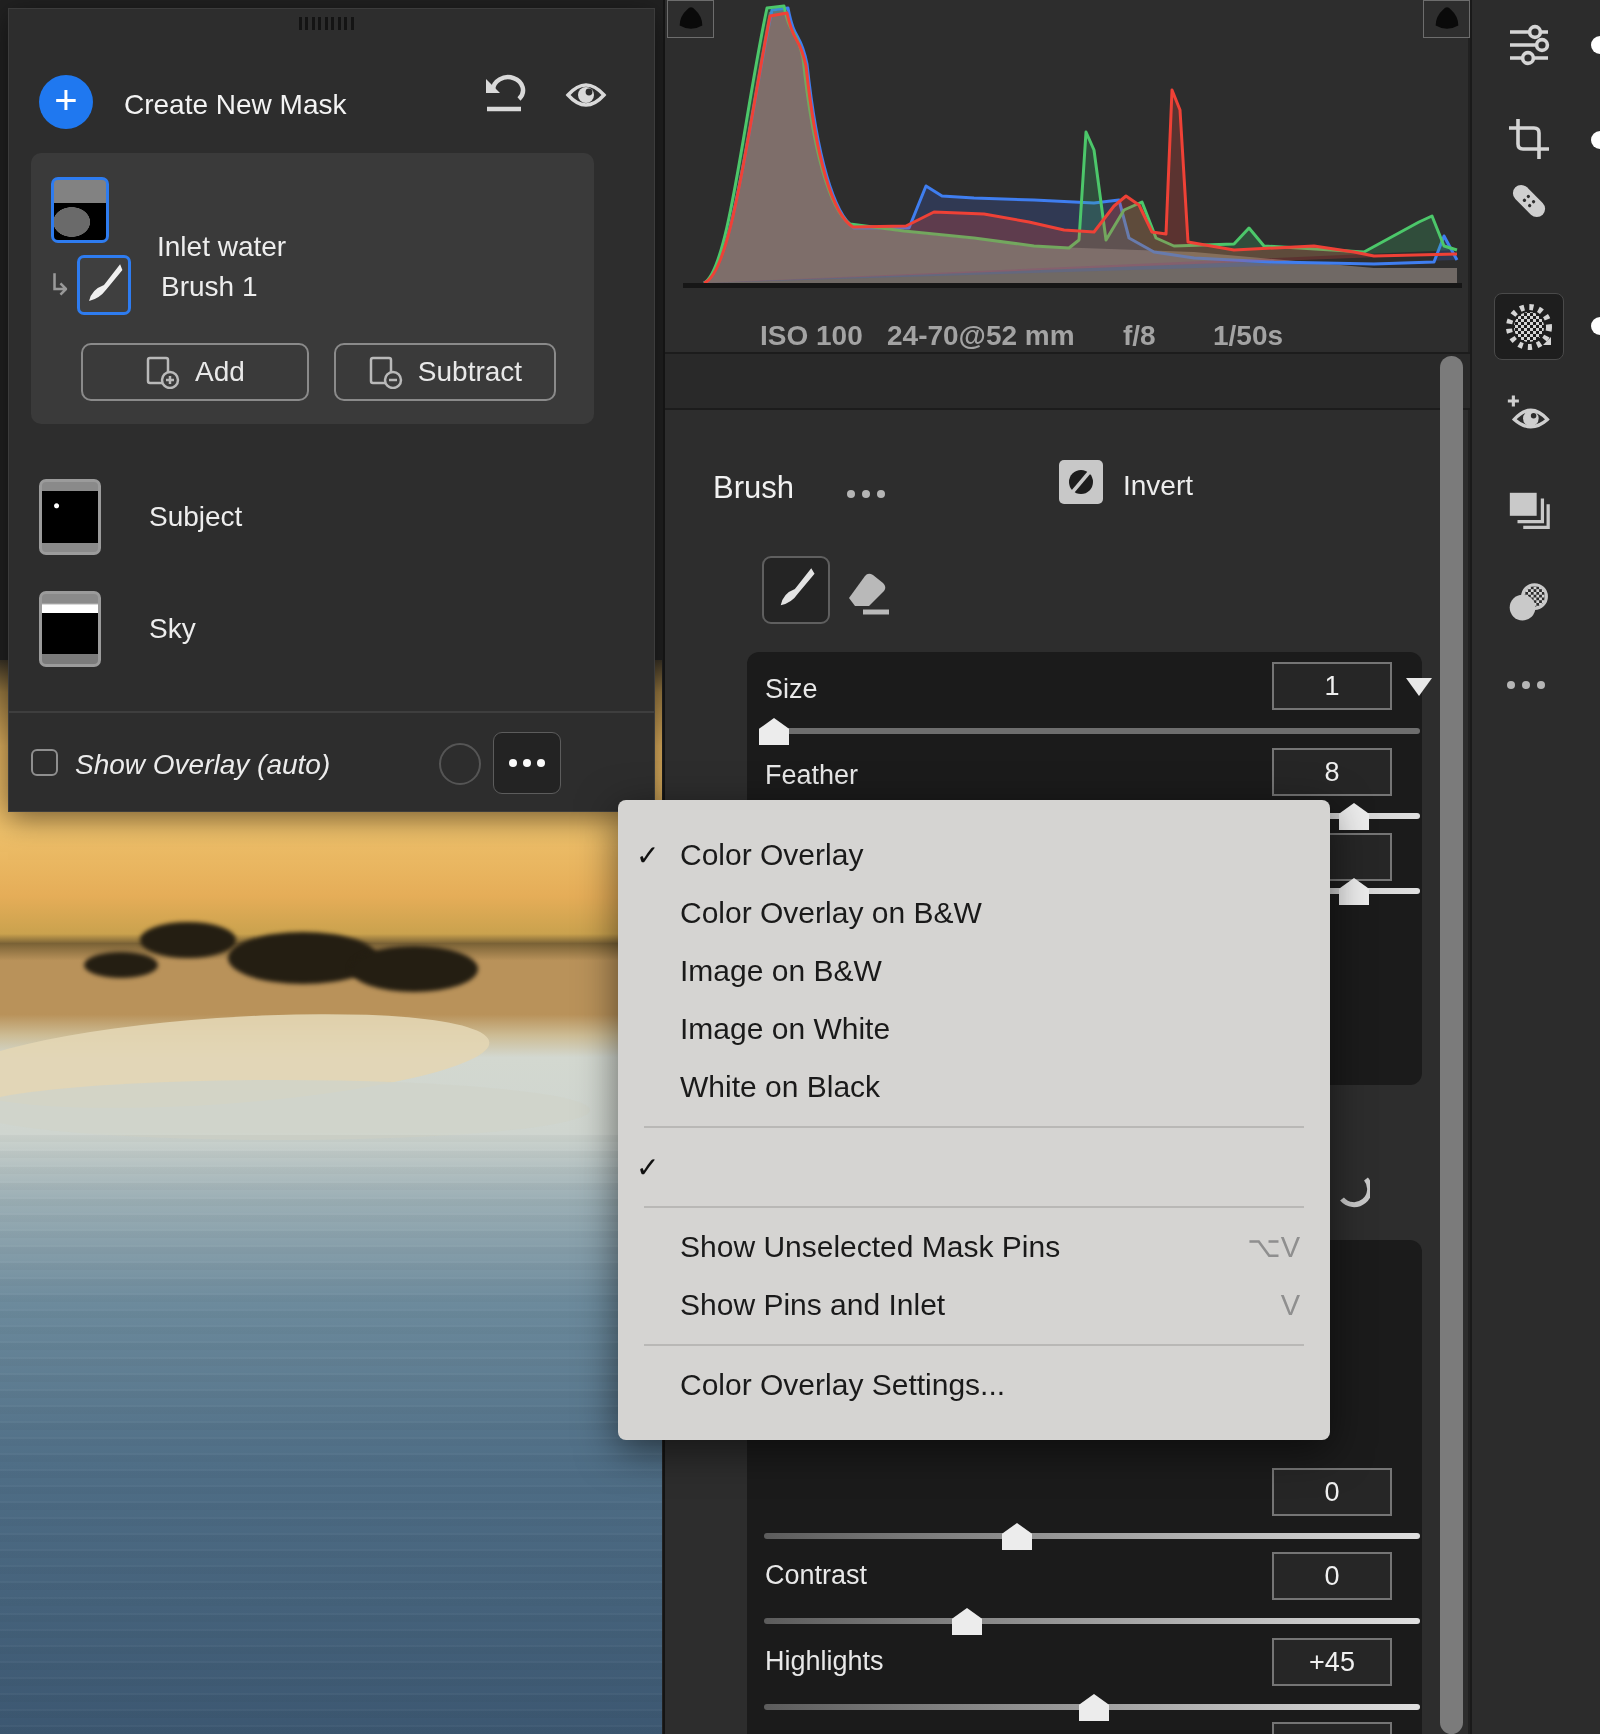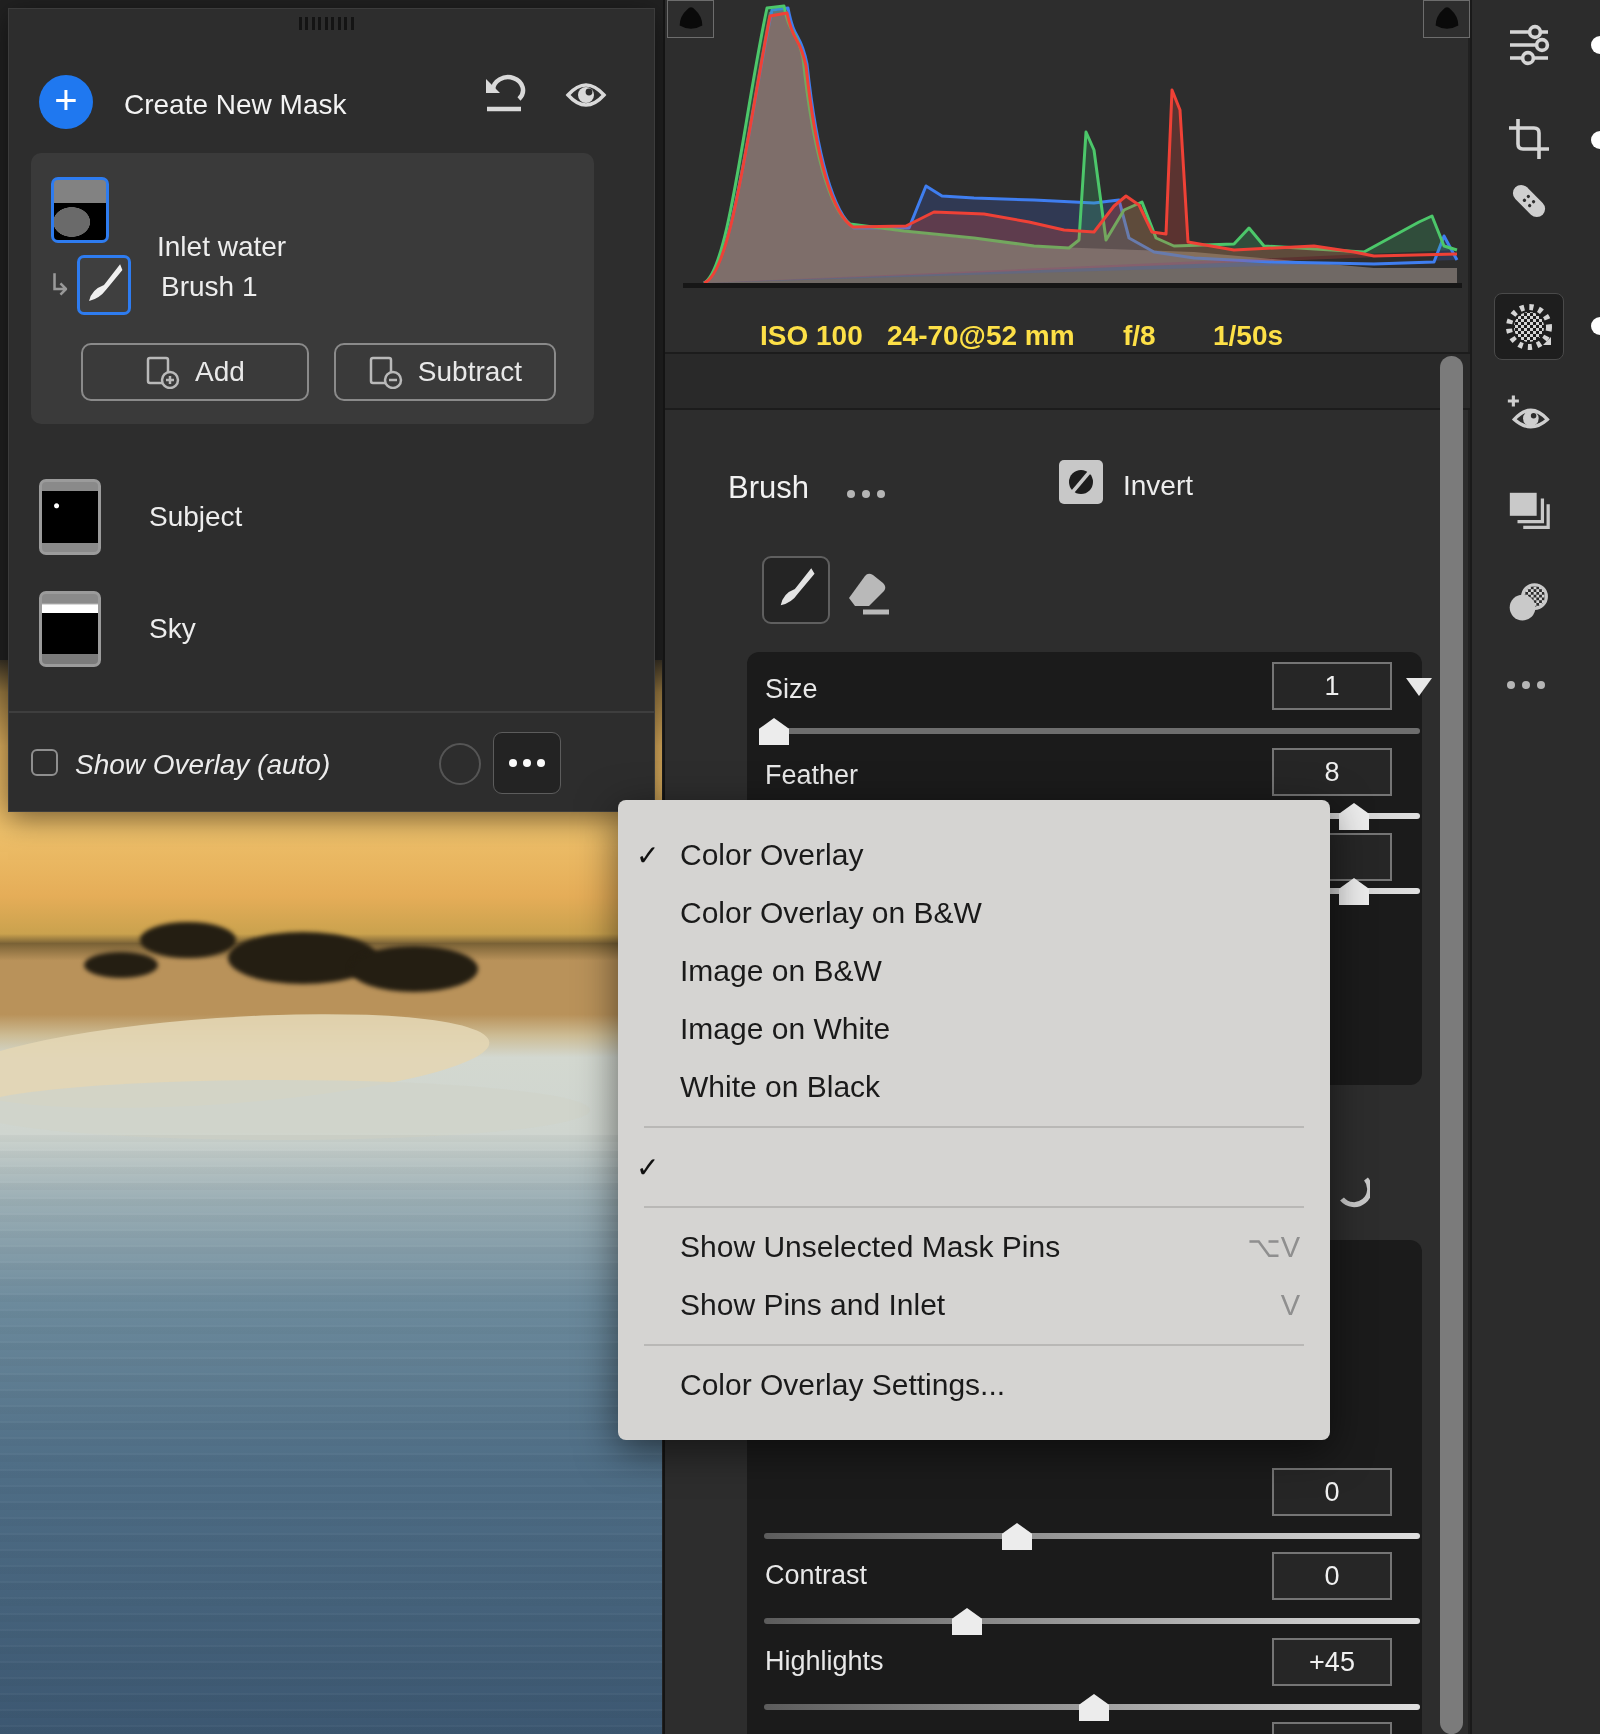"ISO 100" .exif { color: #fde047 -> #a3a3a3 }
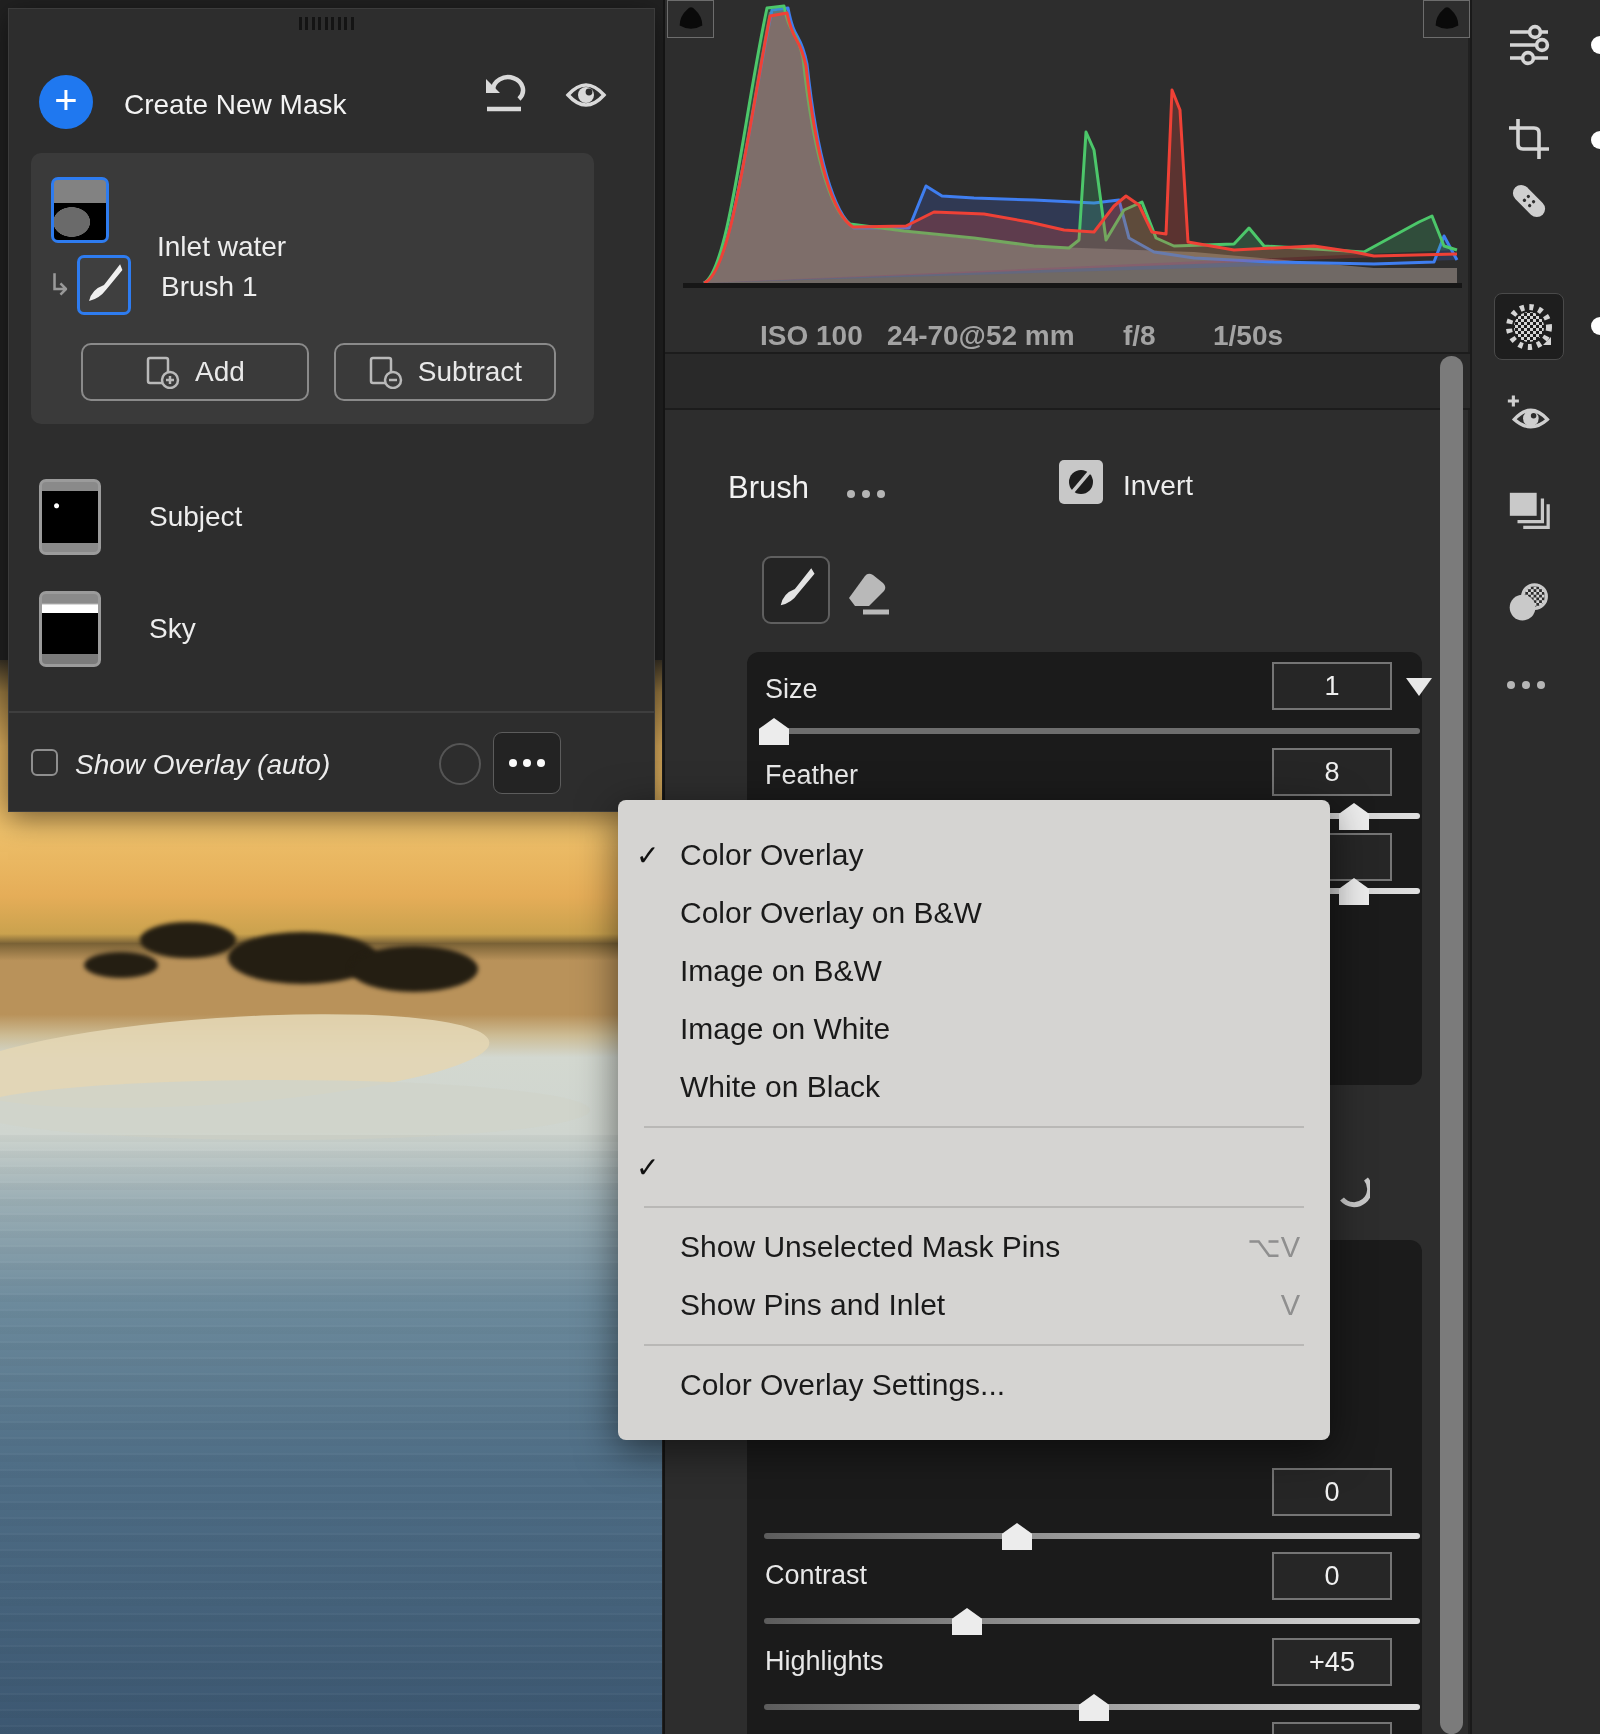"Brush" div.abs { left: 63px -> 48px }
